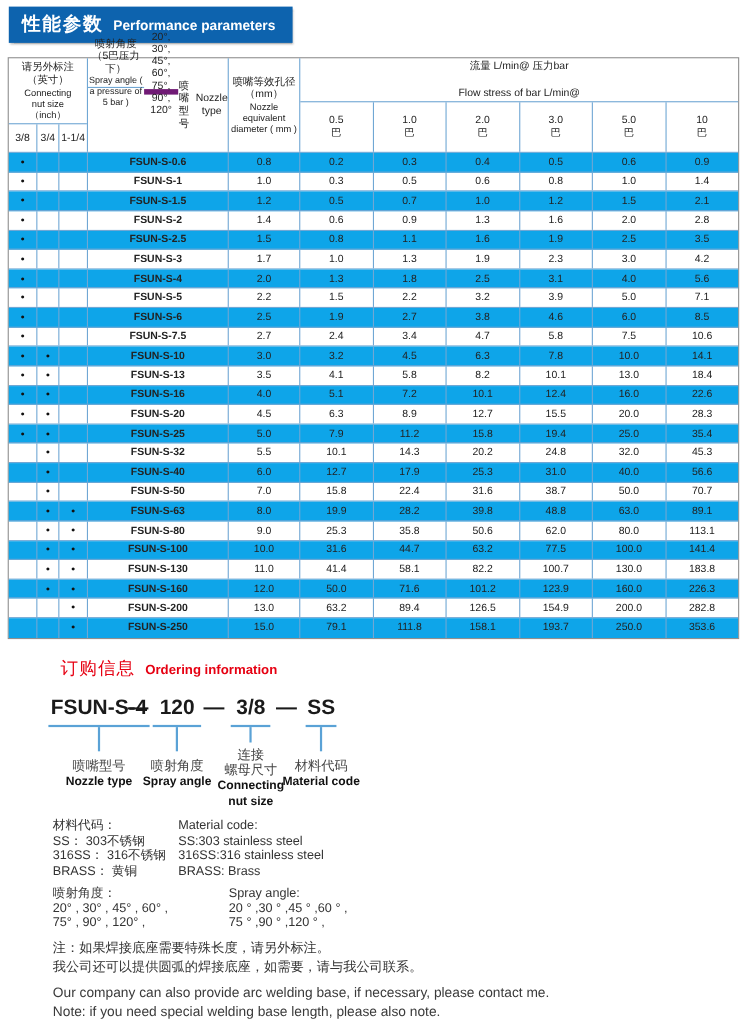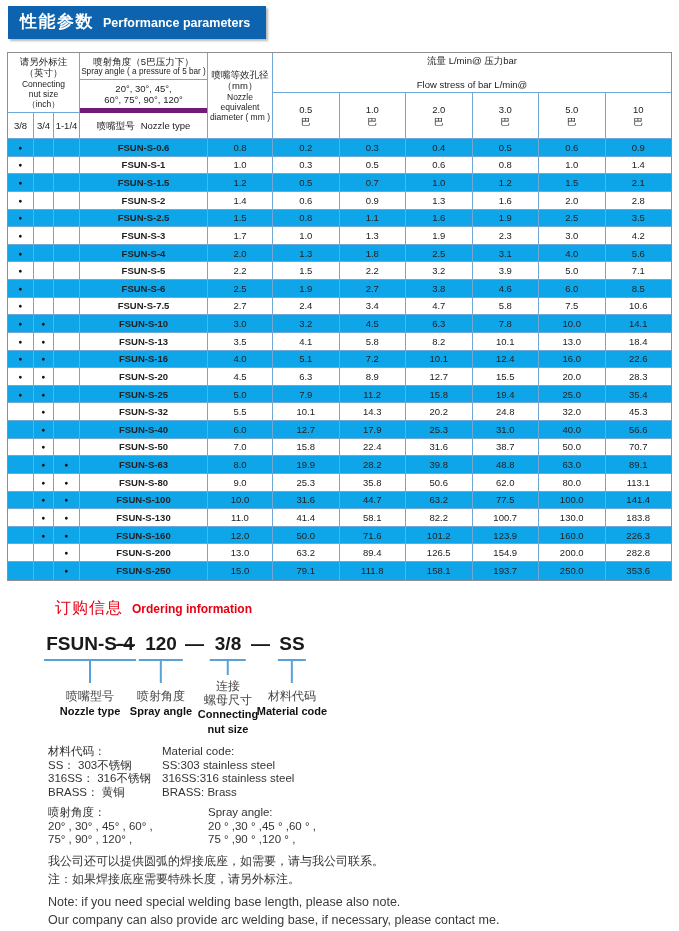"喷射角度（5巴压力下）" .col-spray { flex-direction: column -> row }
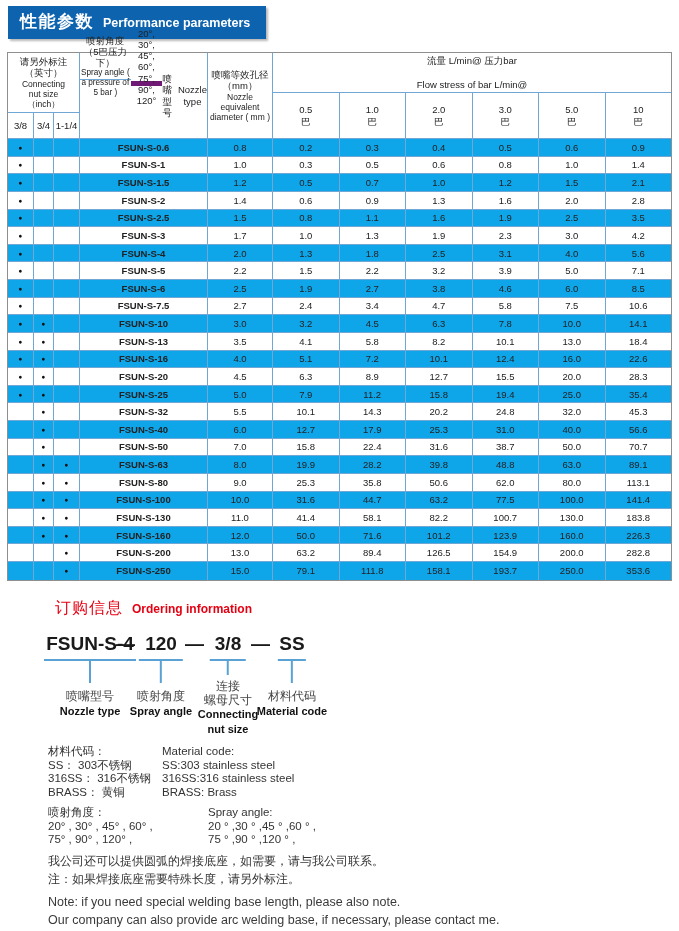"我公司还可以提供圆弧的焊接底座，如需要，请与我公司联系。" div { order: before "注：如果焊接底座需要特殊长度，请另外标注。" -> after "注：如果焊接底座需要特殊长度，请另外标注。" }
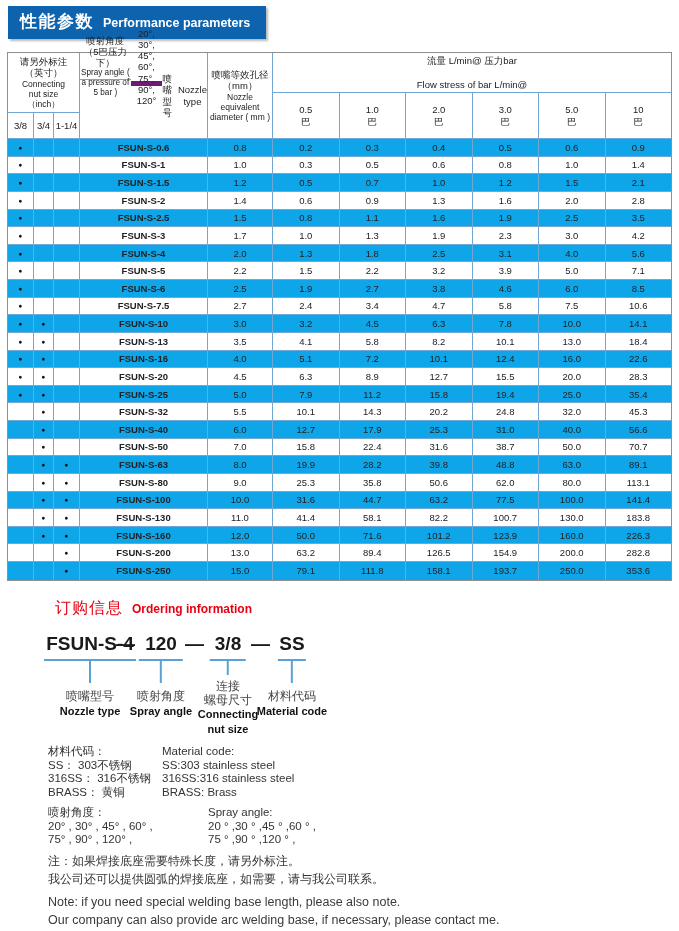"Note: if you need special" div { order: before "Our company can also provide" -> after "Our company can also provide" }
